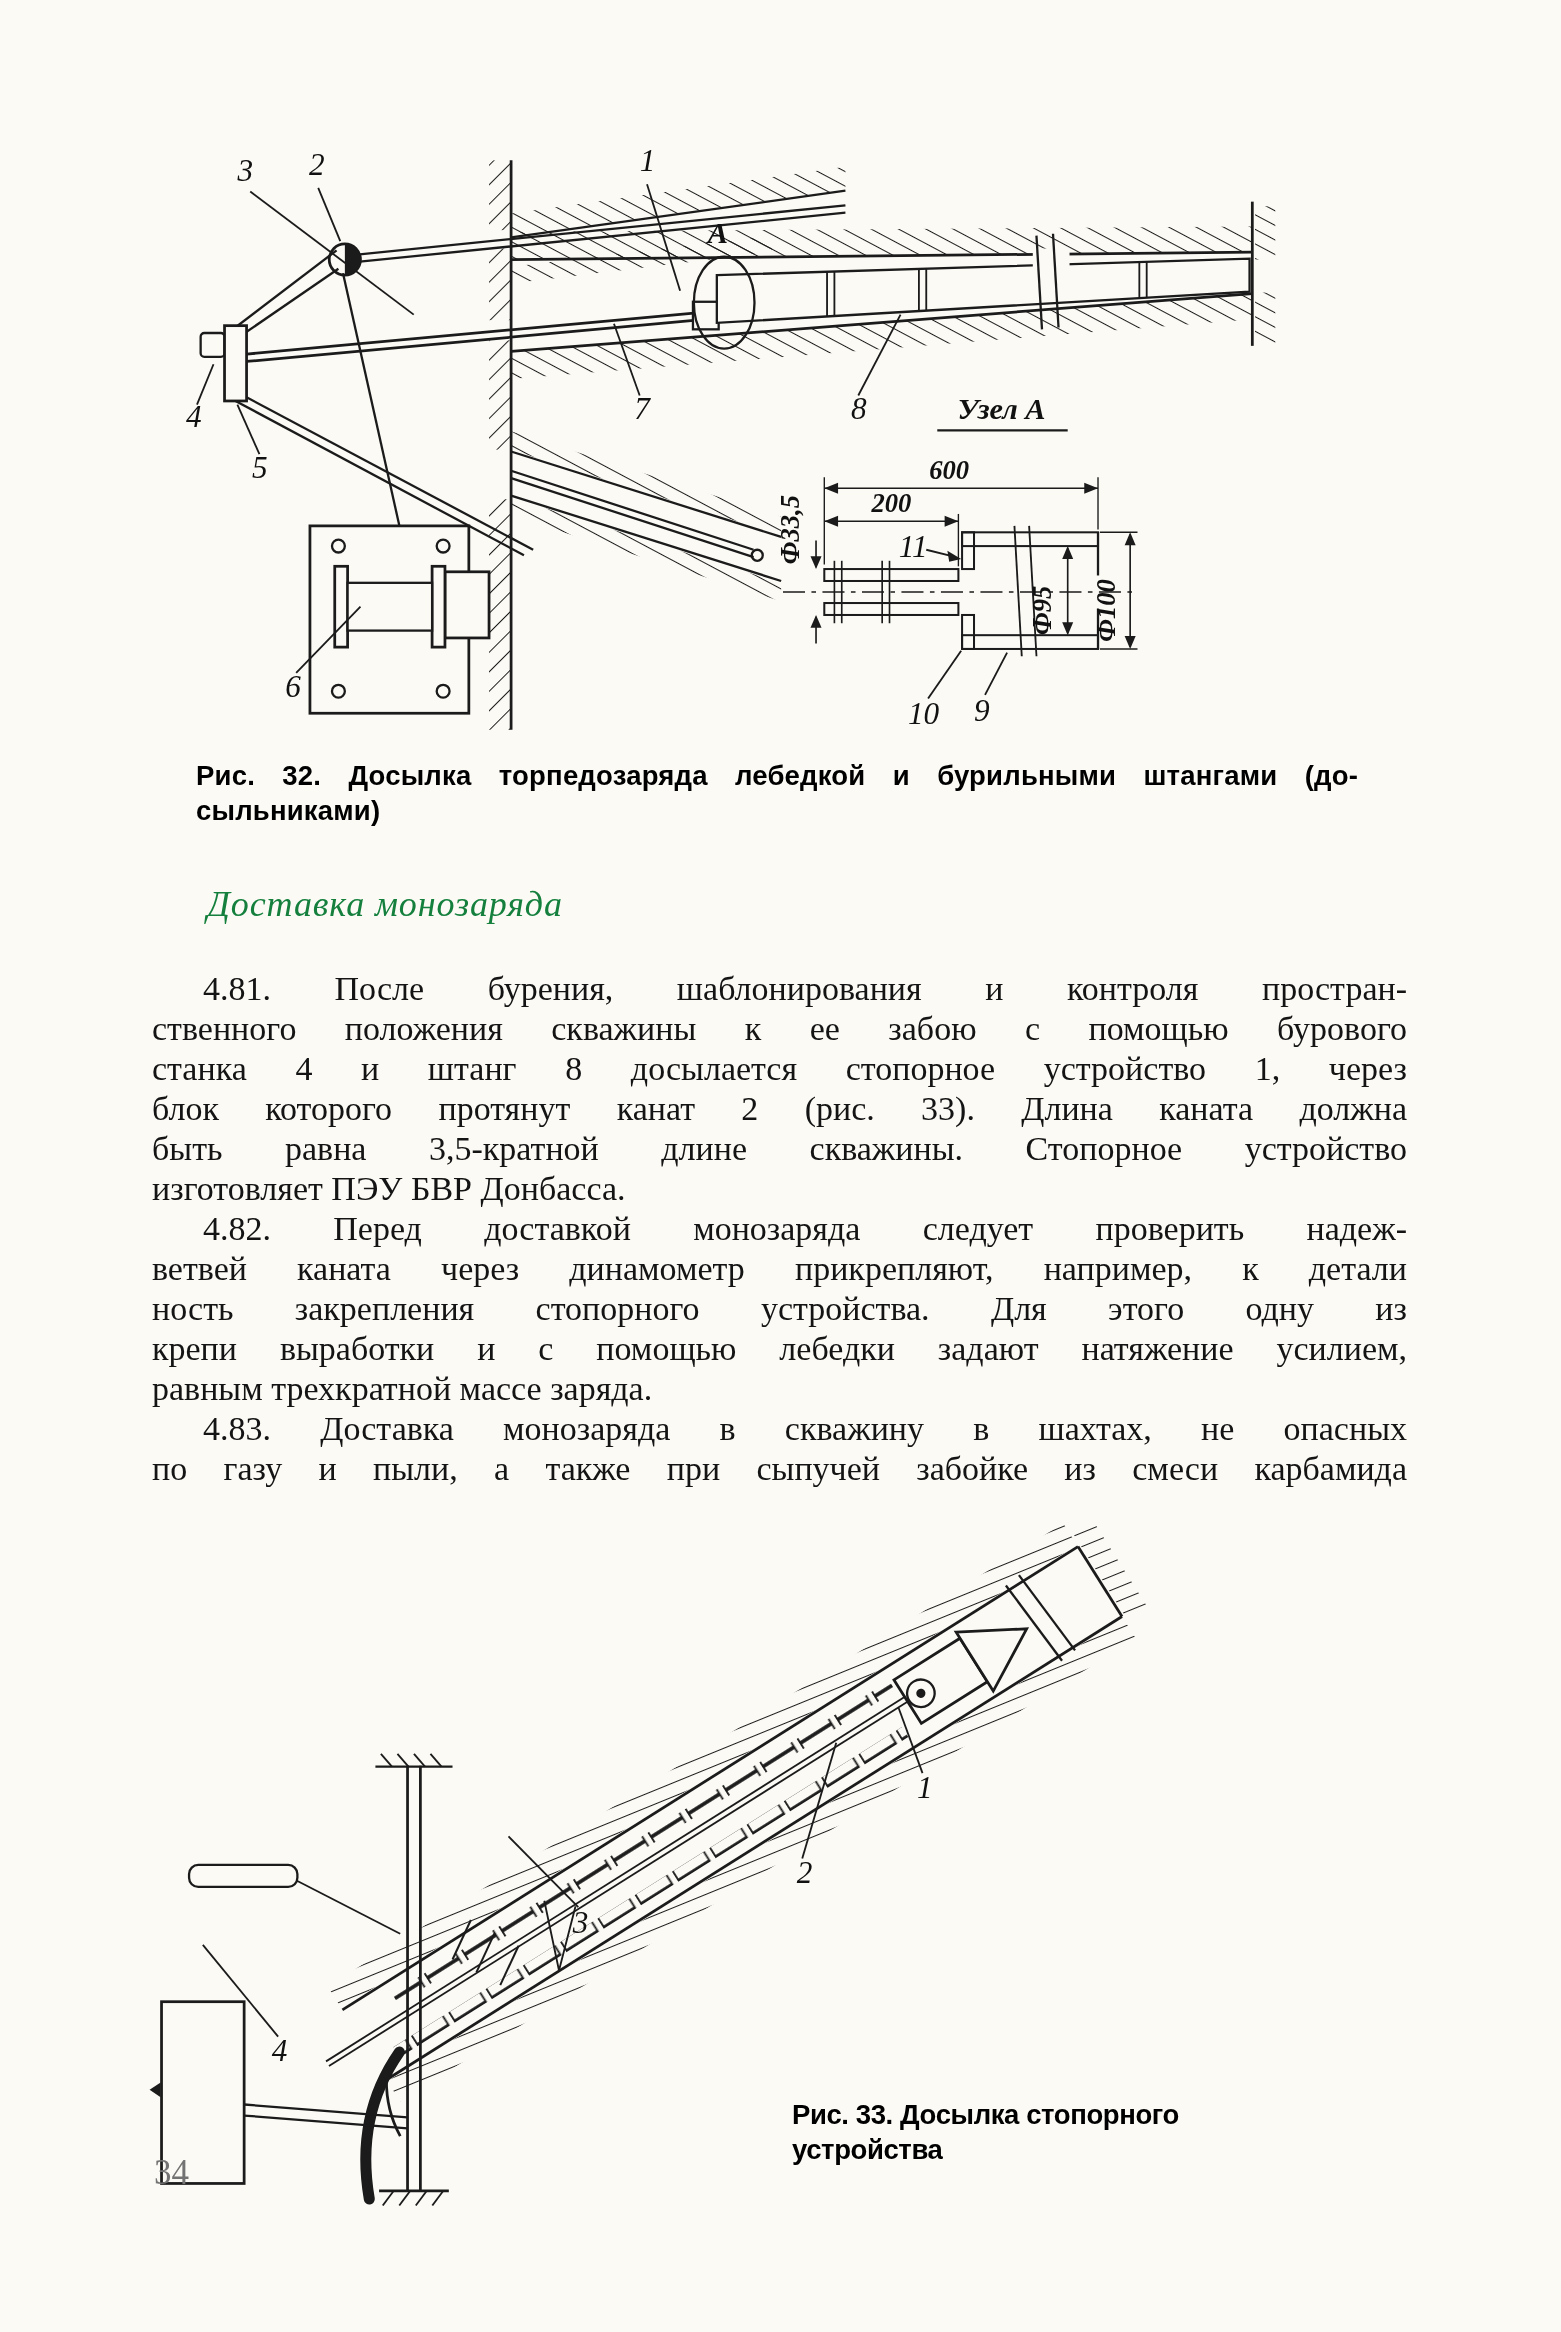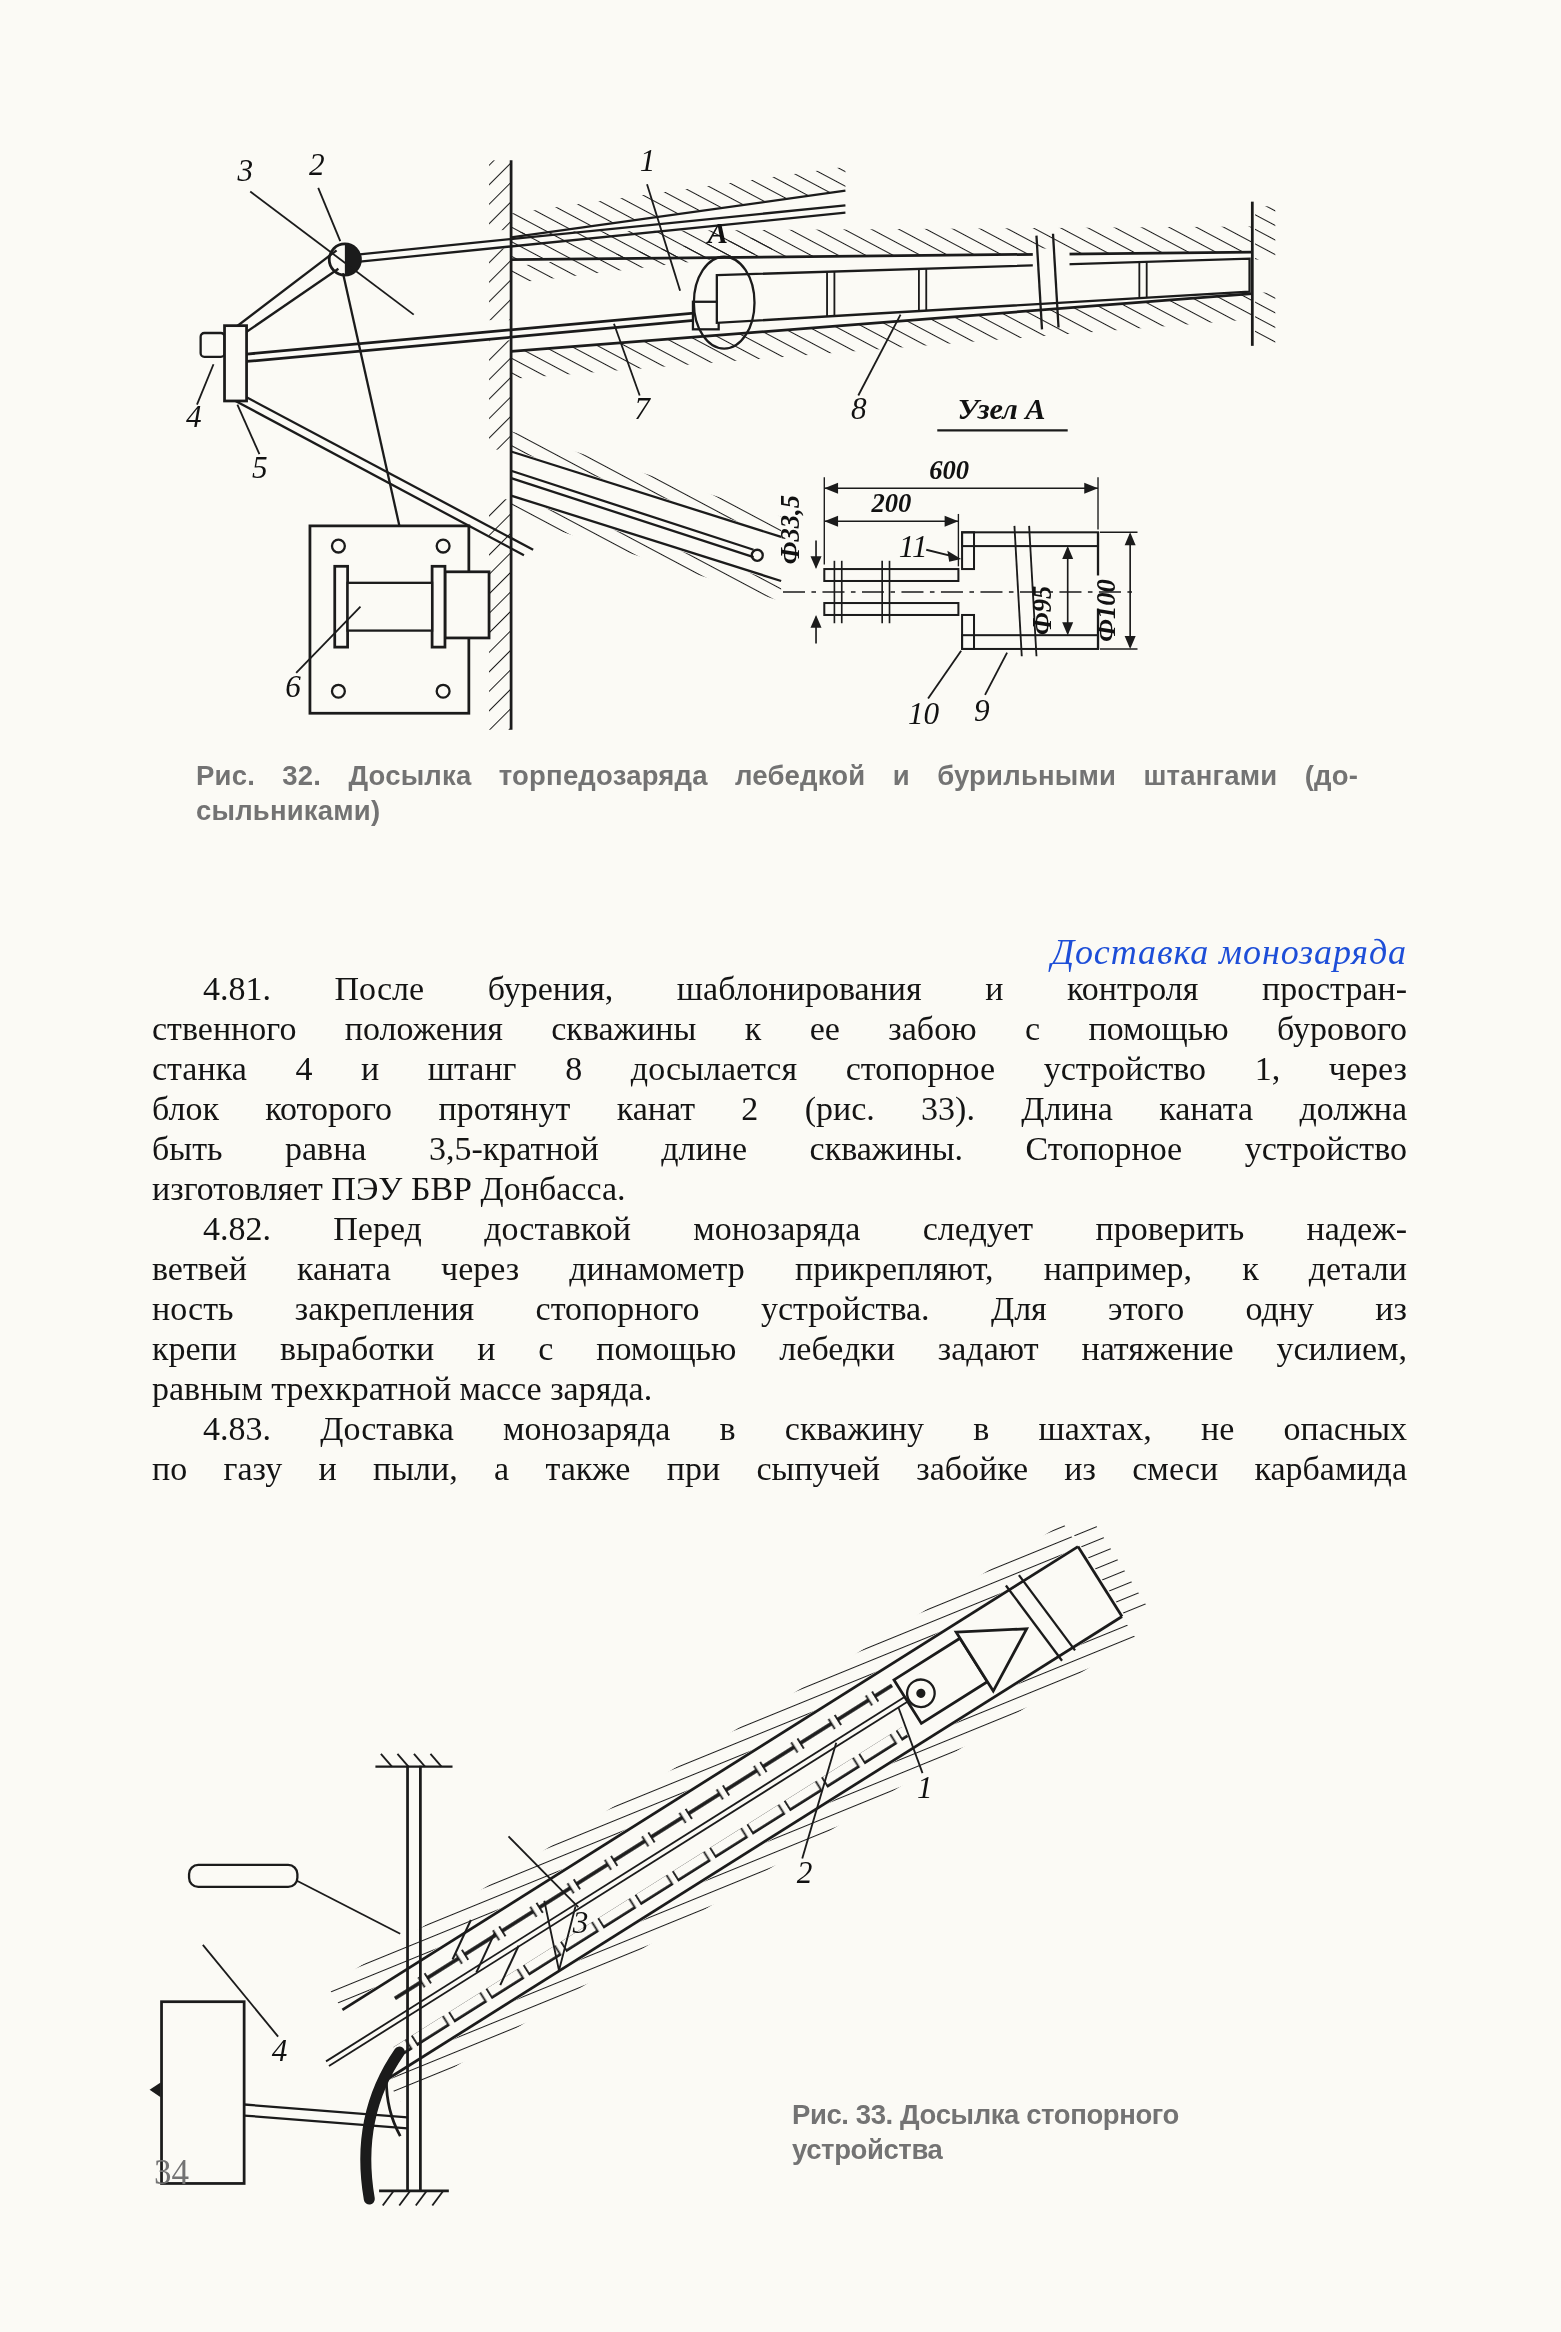"Рис. 32. Досылка торпедозаряда лебедкой" .caption { color: #737373 -> #000000 }
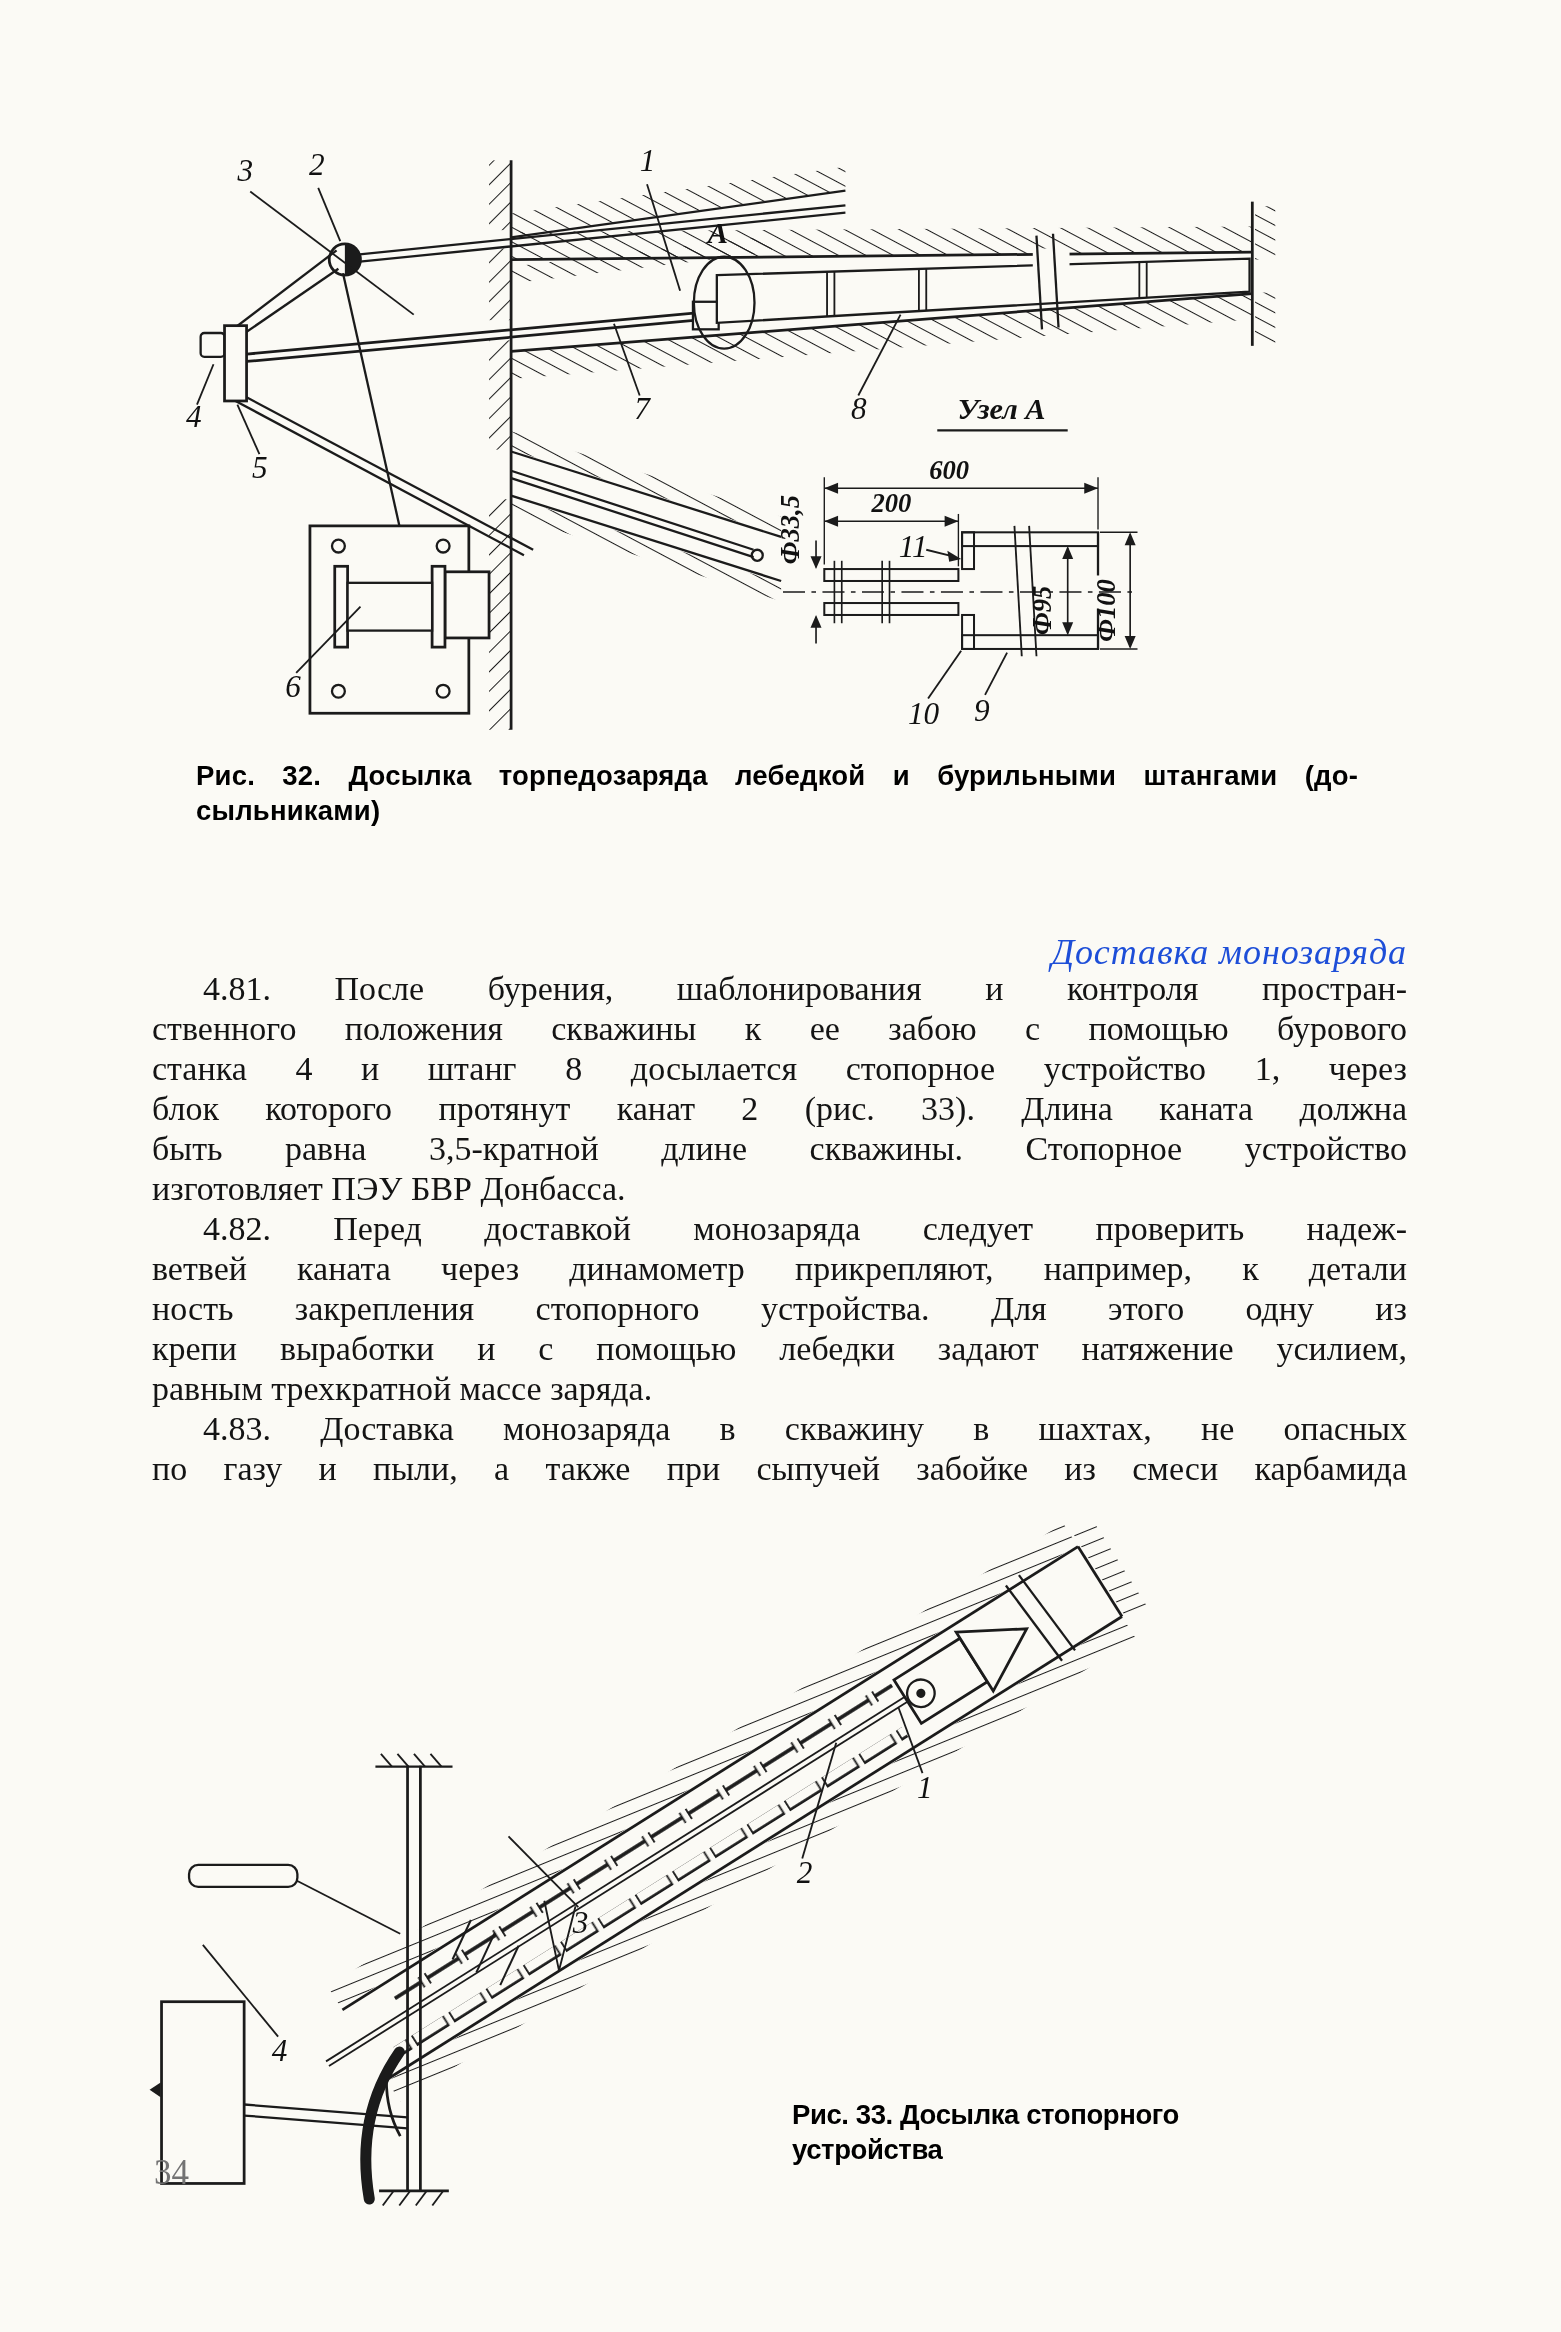"Доставка монозаряда" .heading { color: #1d4ed8 -> #15803d; margin-top: 48px -> none; text-align: right -> left }
